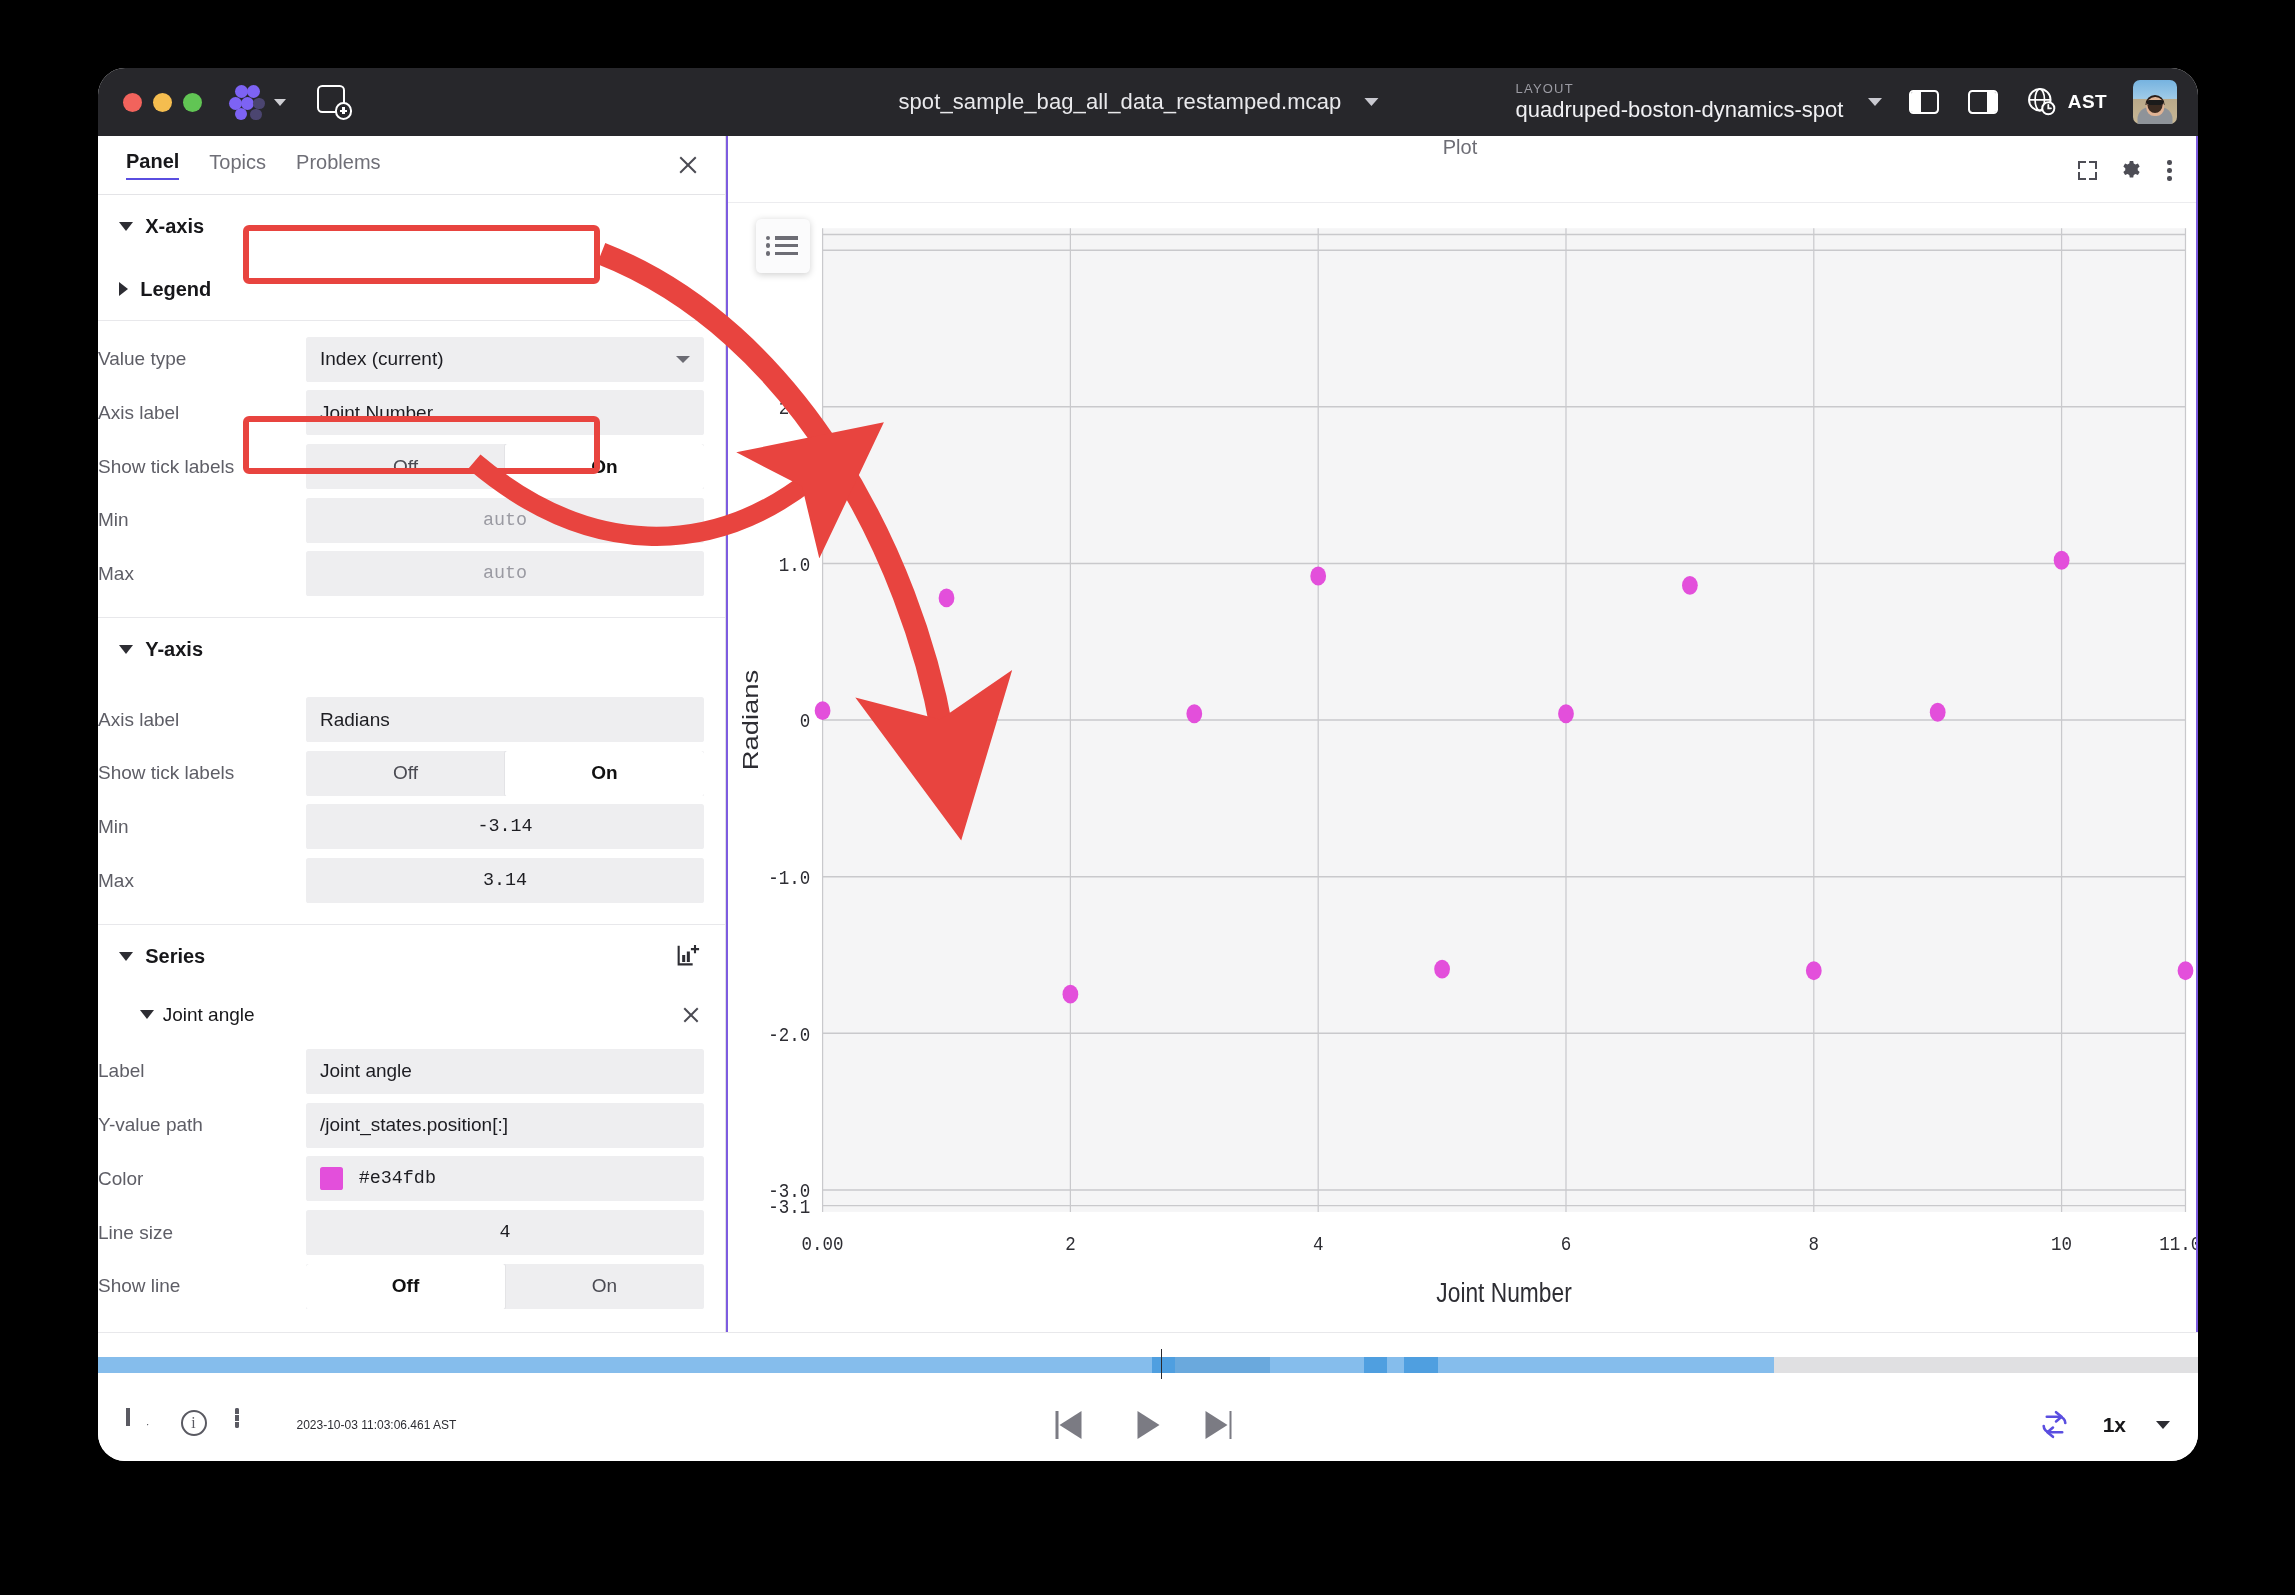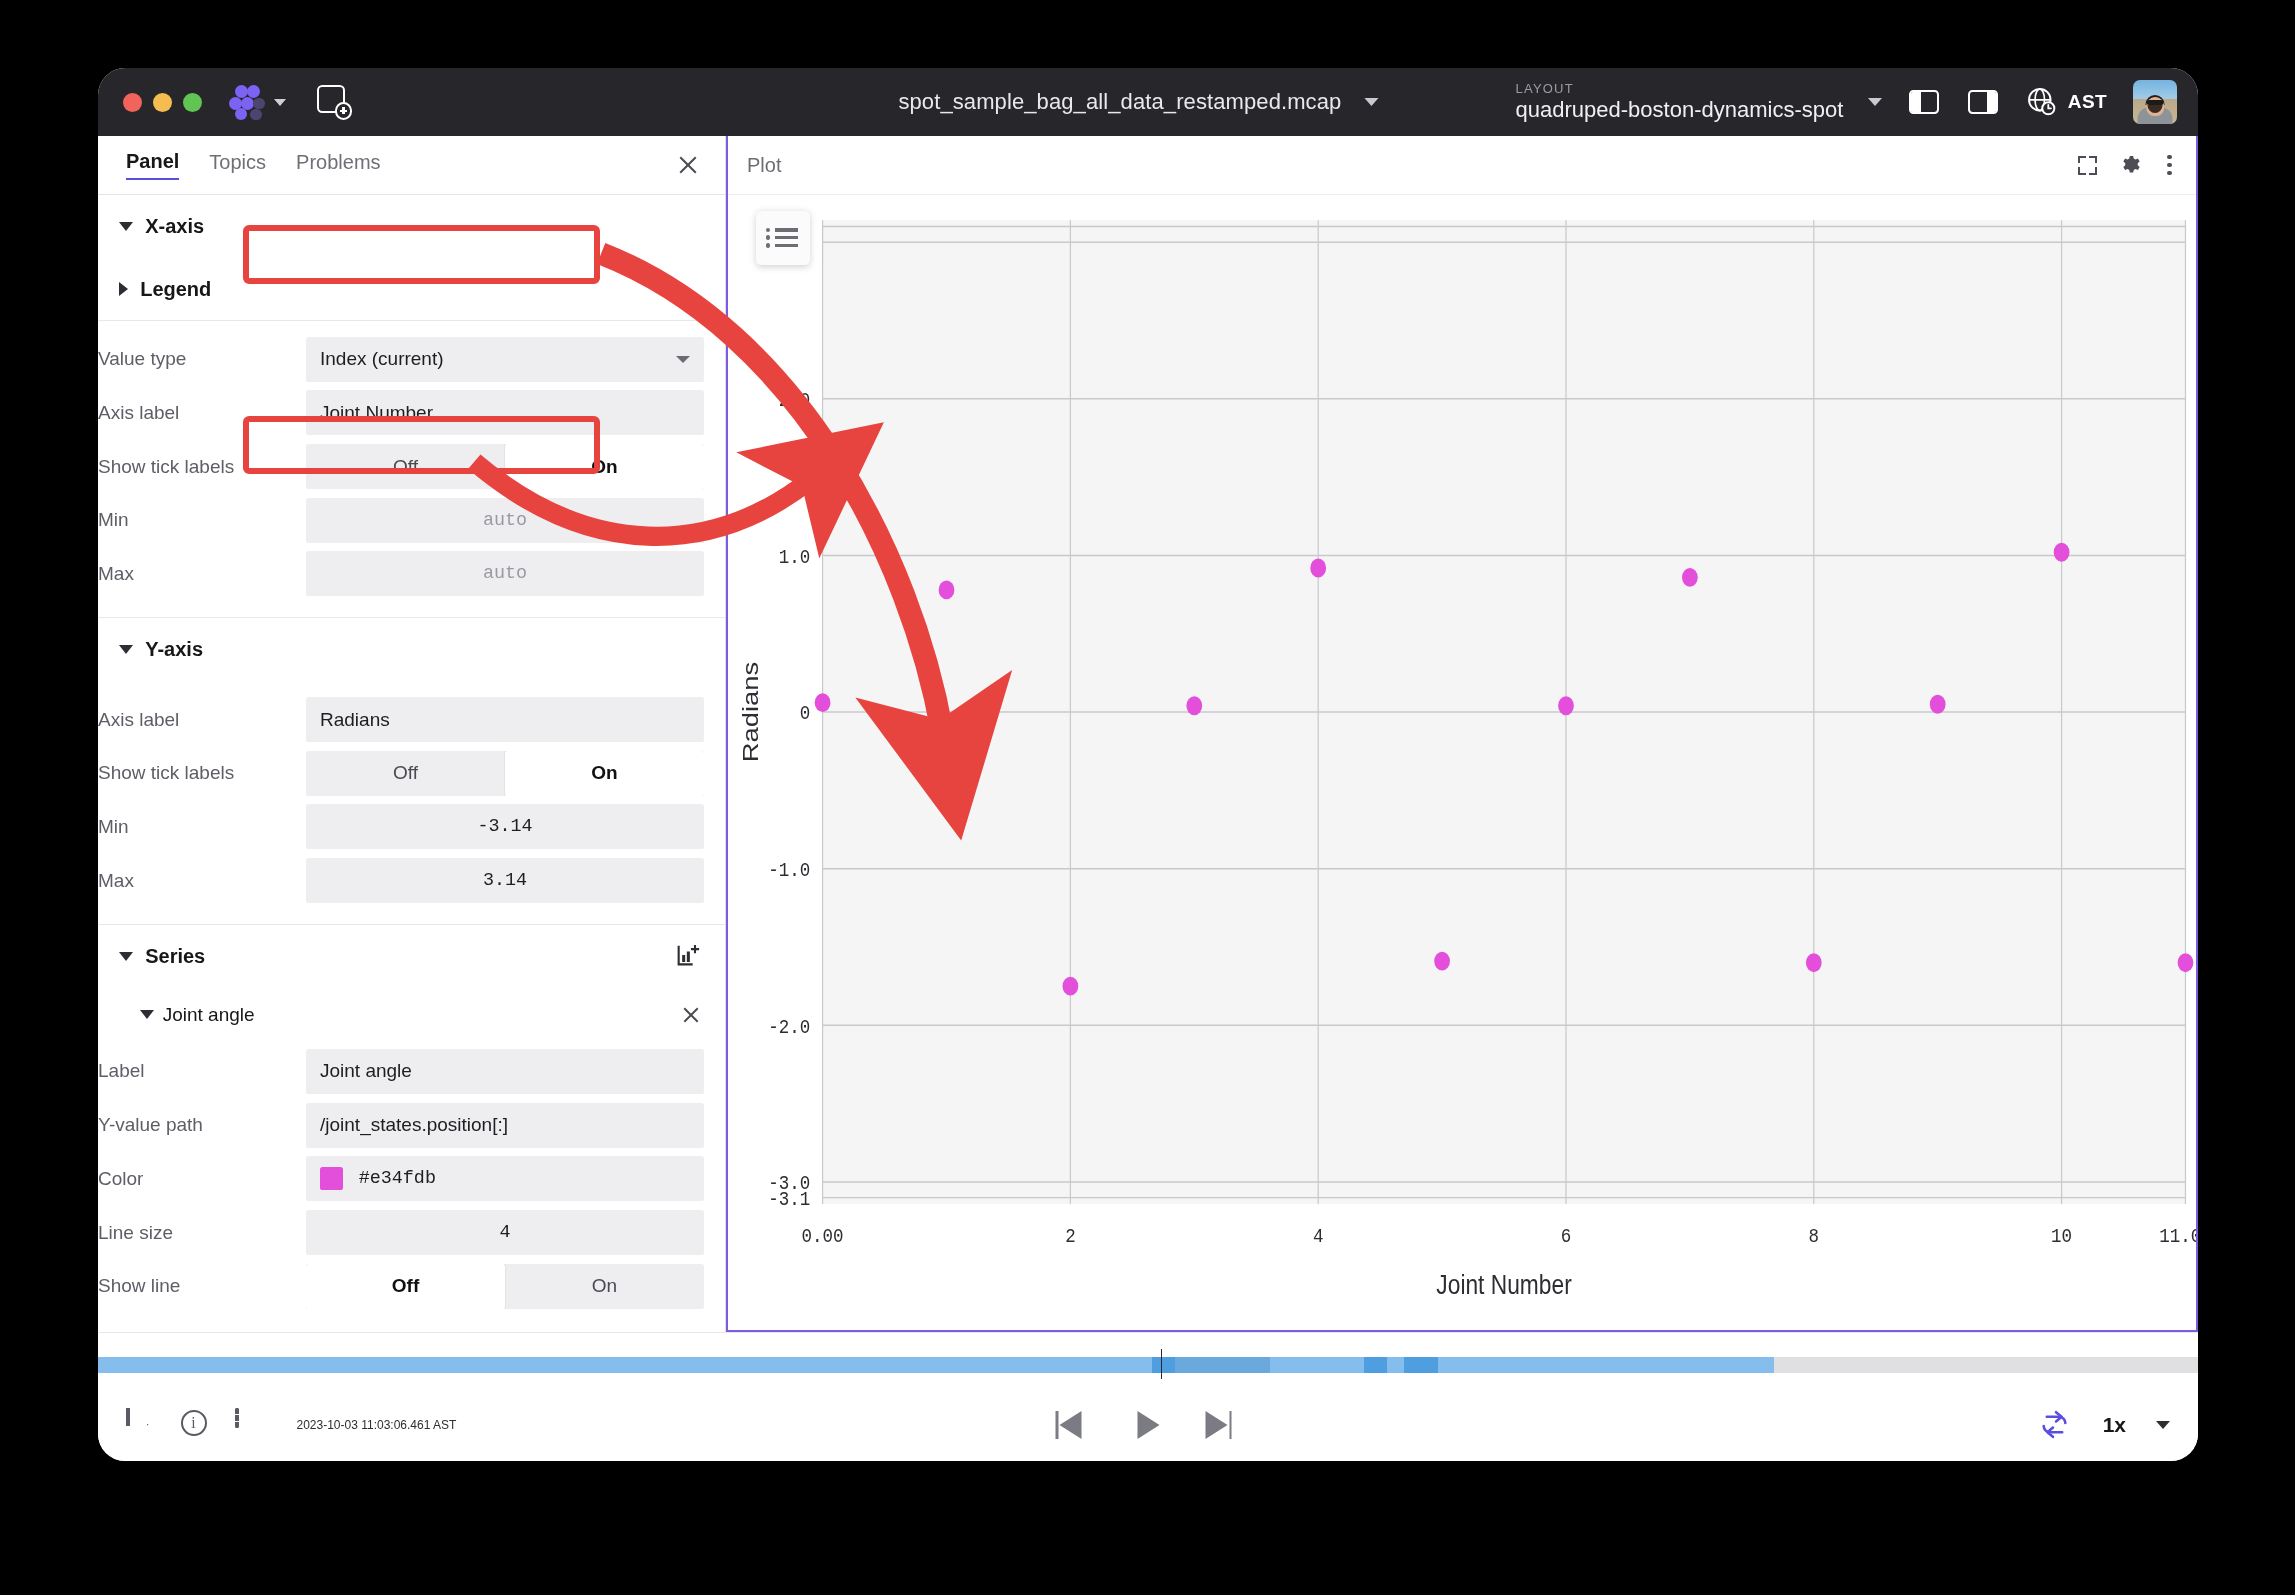"Plot" .plot-head { flex-direction: none -> column; height: 59px -> 67px }
